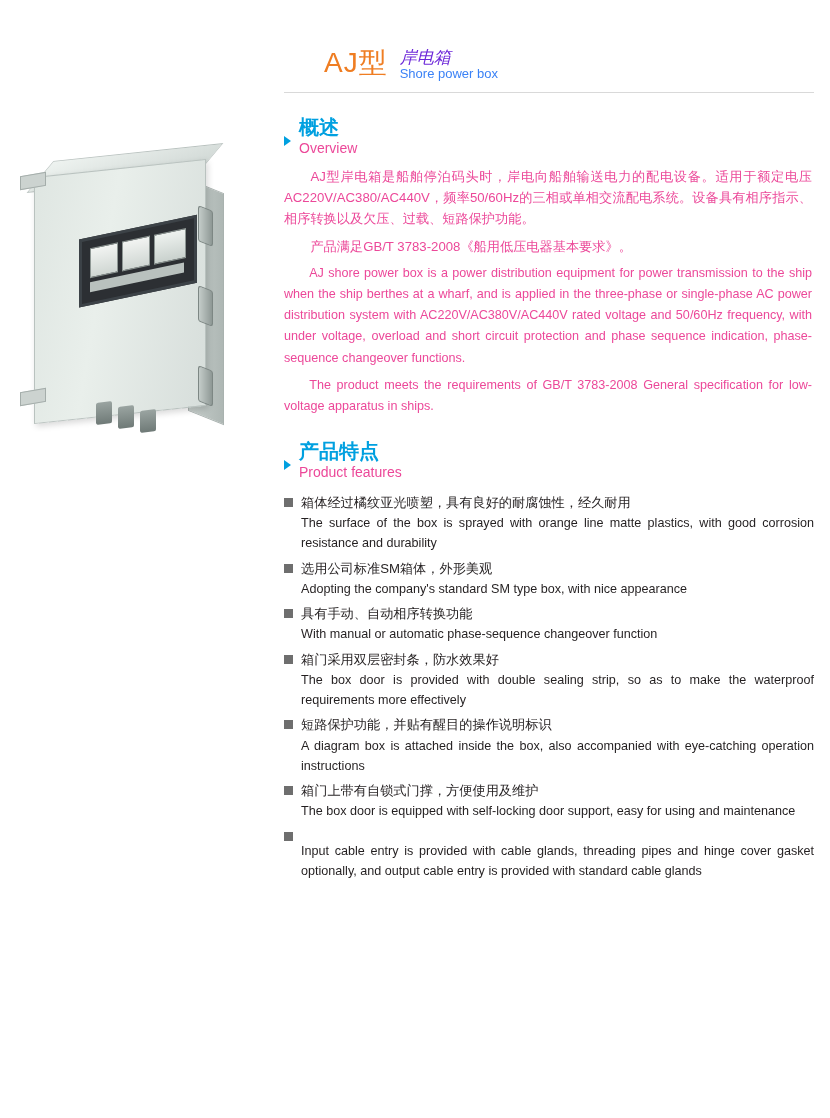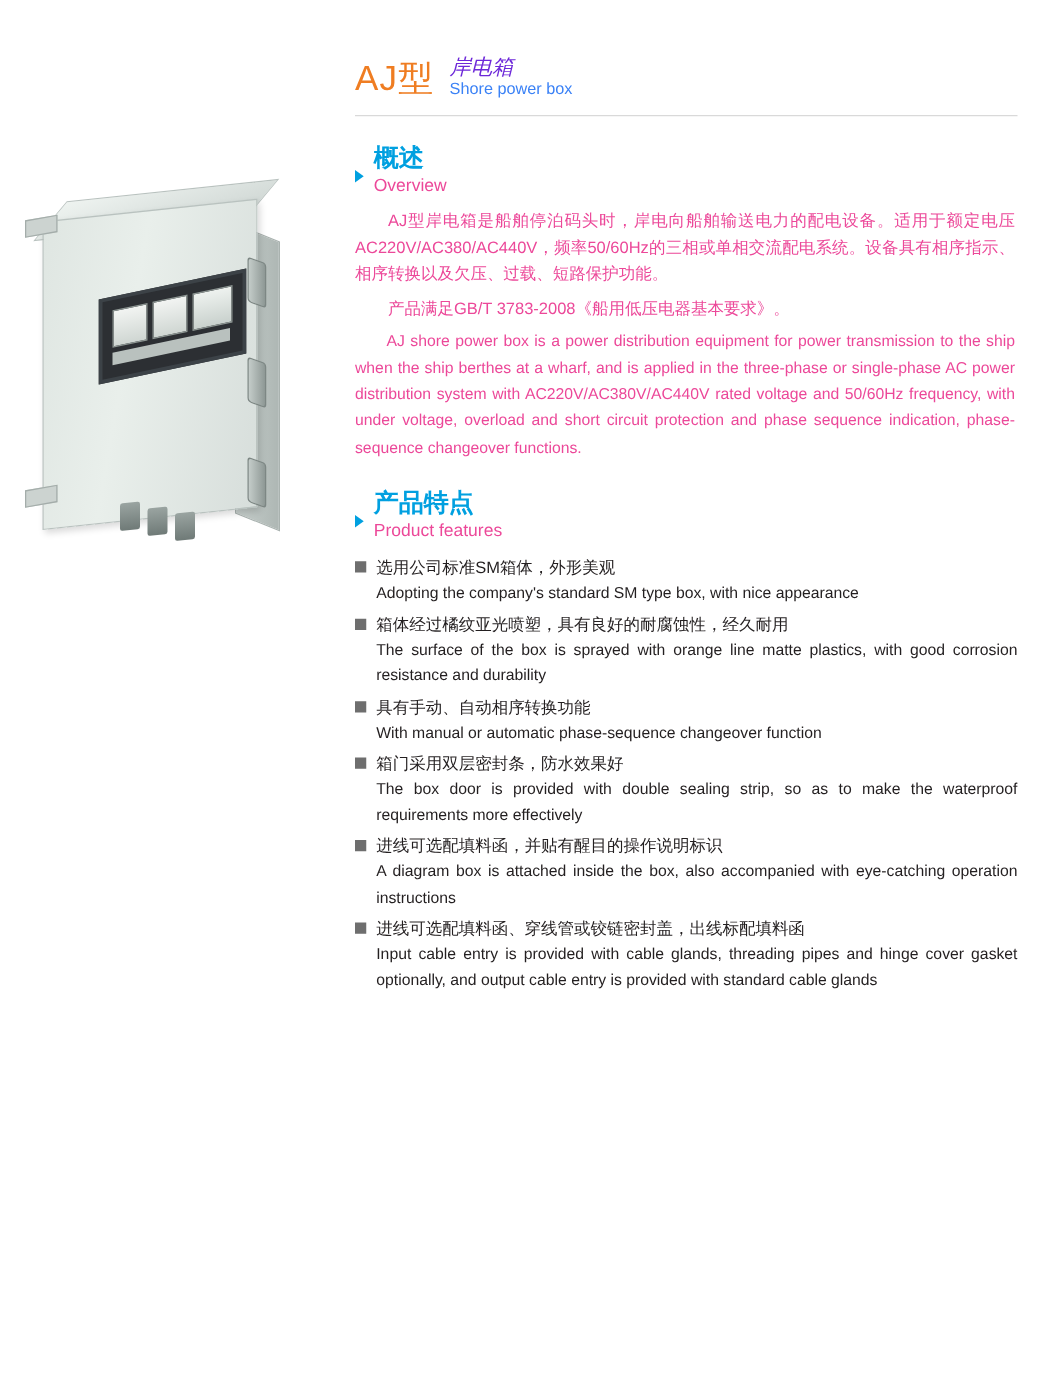"AJ型" .title-row { align-items: flex-start -> flex-end; margin-left: none -> 40px }
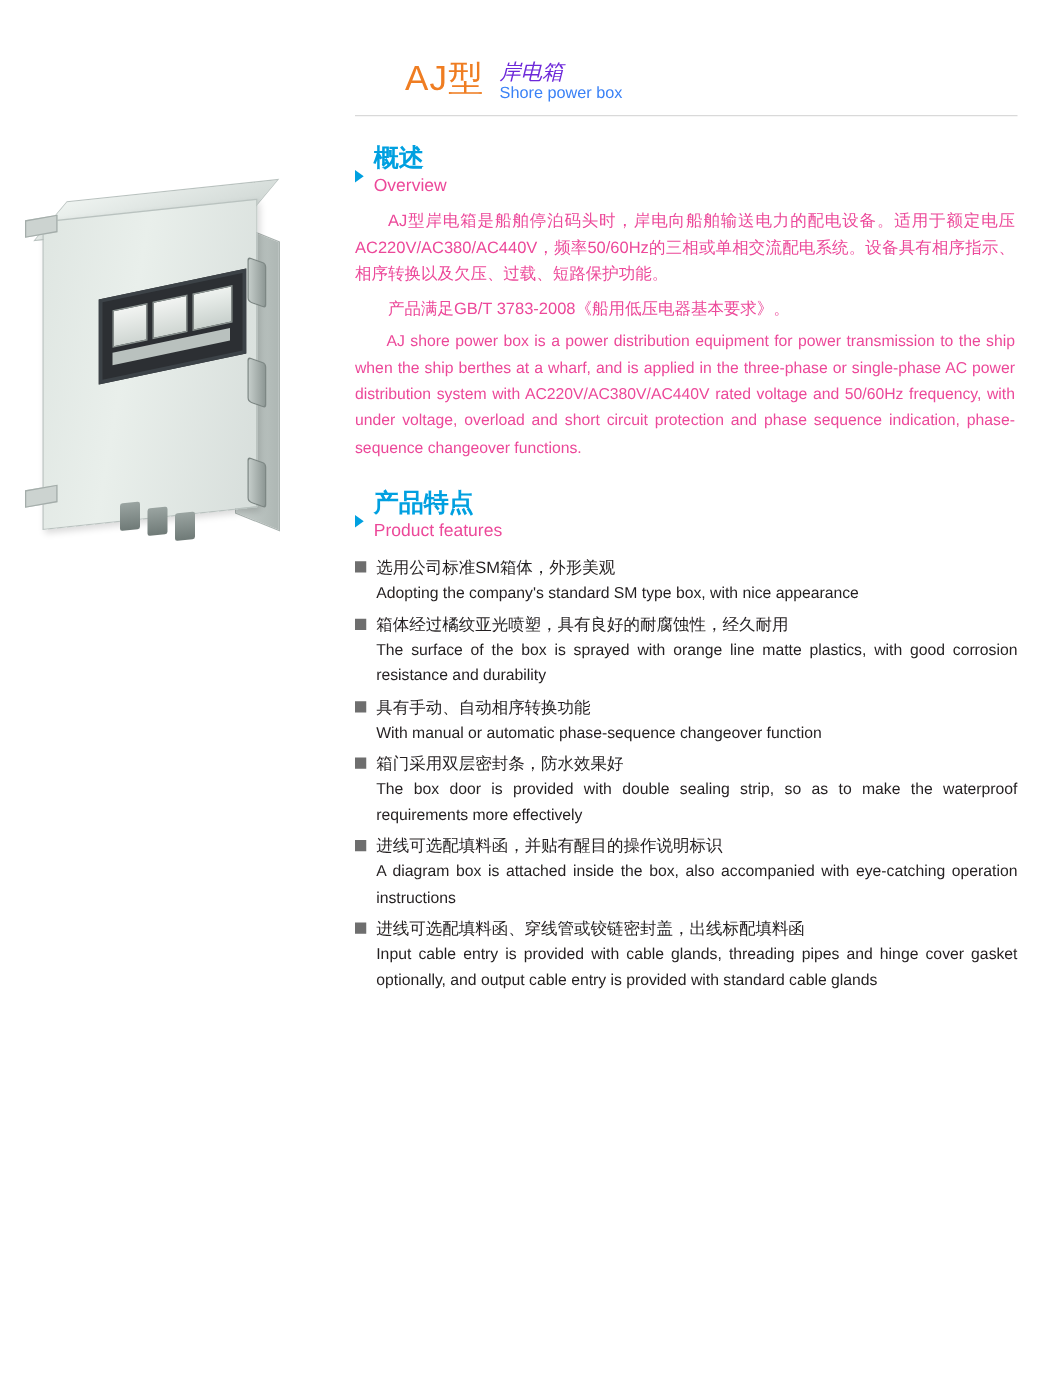"The product meets the requirements" p.para { html: none -> <p>The product meets the requirements of GB/T 3783-2008 General specification for low-voltage apparatus in ships.</p> }
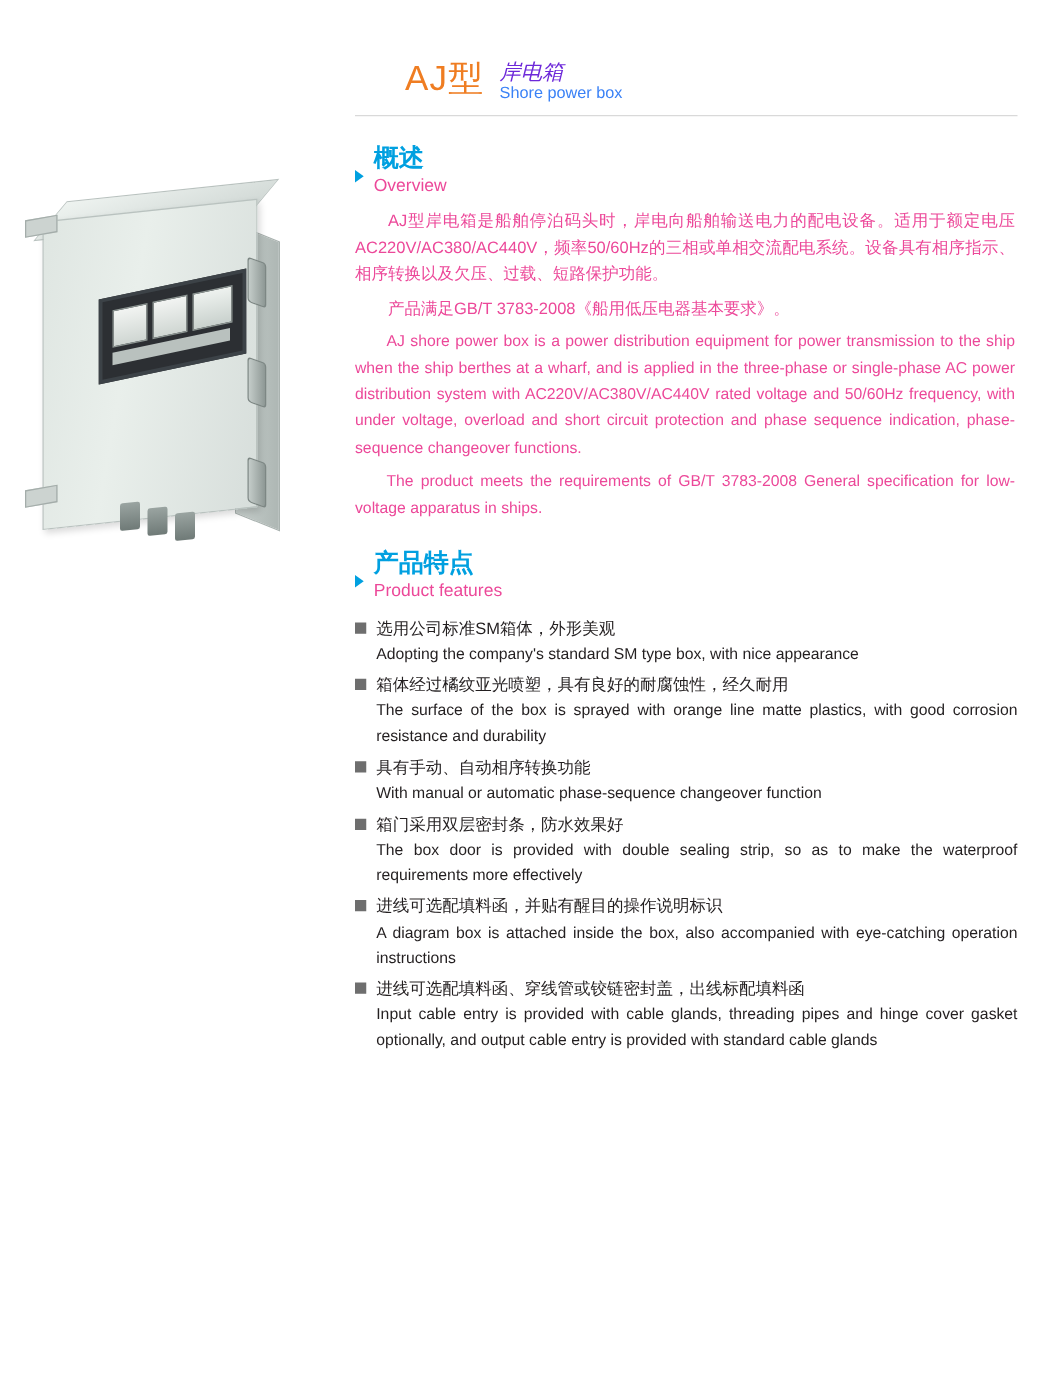"选用公司标准SM箱体，外形美观" div.feature { order: before "箱体经过橘纹亚光喷塑，具有良好的耐腐蚀性，经久耐用" -> after "箱体经过橘纹亚光喷塑，具有良好的耐腐蚀性，经久耐用" }
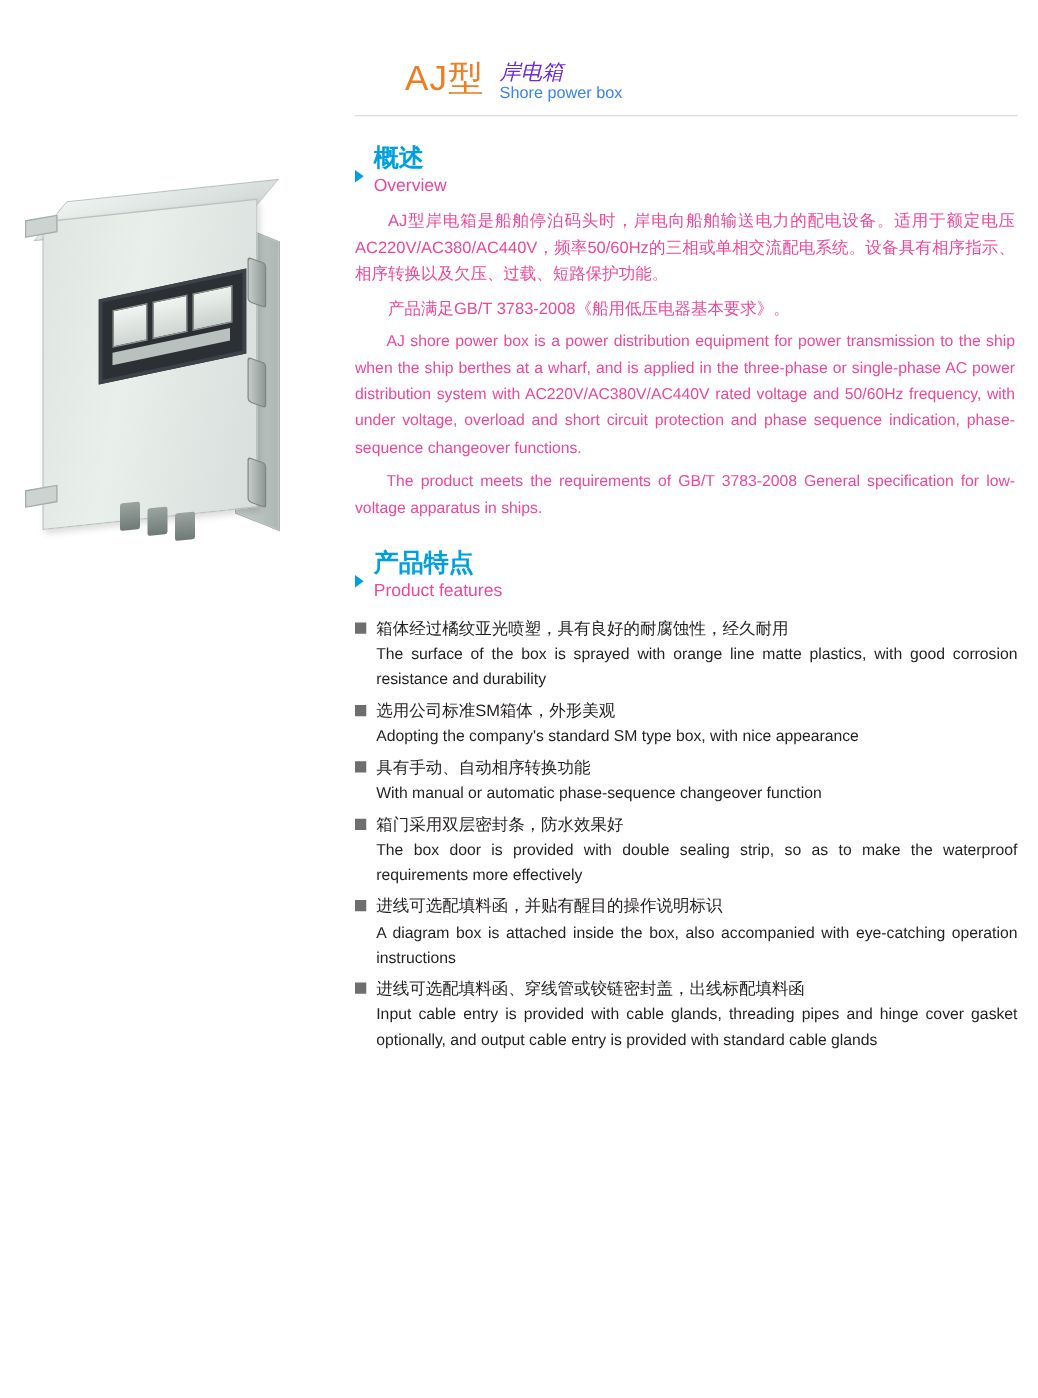"进线可选配填料函，并贴有醒目的操作说明标识" span { text: 进线可选配填料函 -> 短路保护功能 }
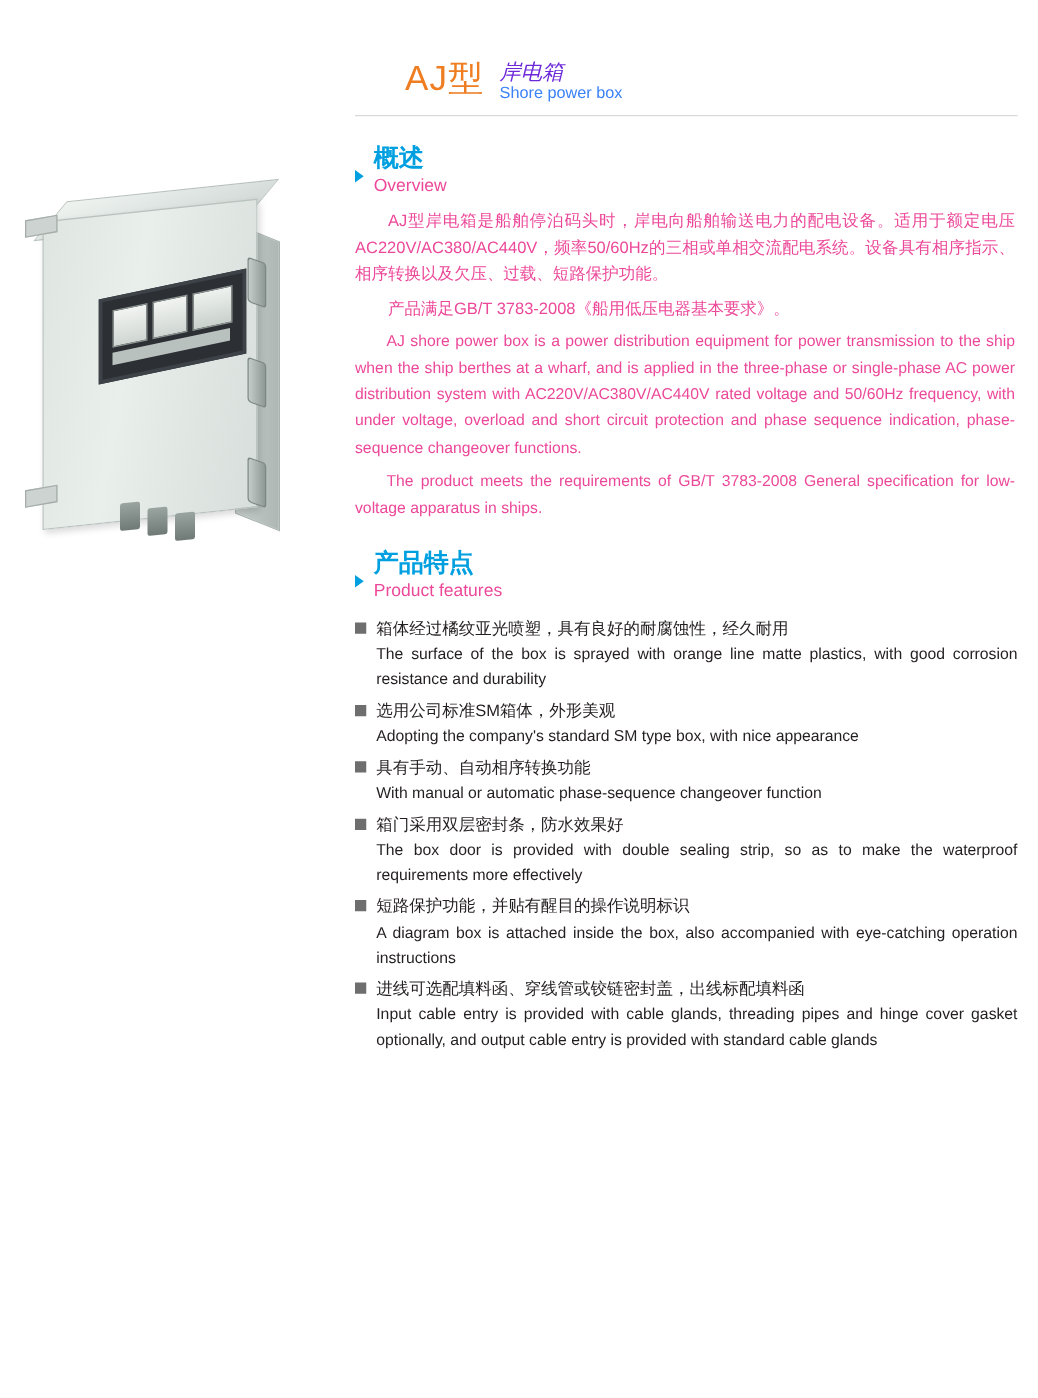"箱门上带有自锁式门撑，方便使用及维护" div.feature { html: none -> <div> <div> <span></span> <span>箱门上带有自锁式门撑，方便使用及维护</span> </div> <div>The box door is equipped with self-locking door support, easy for using and maintenance</div> </div> }
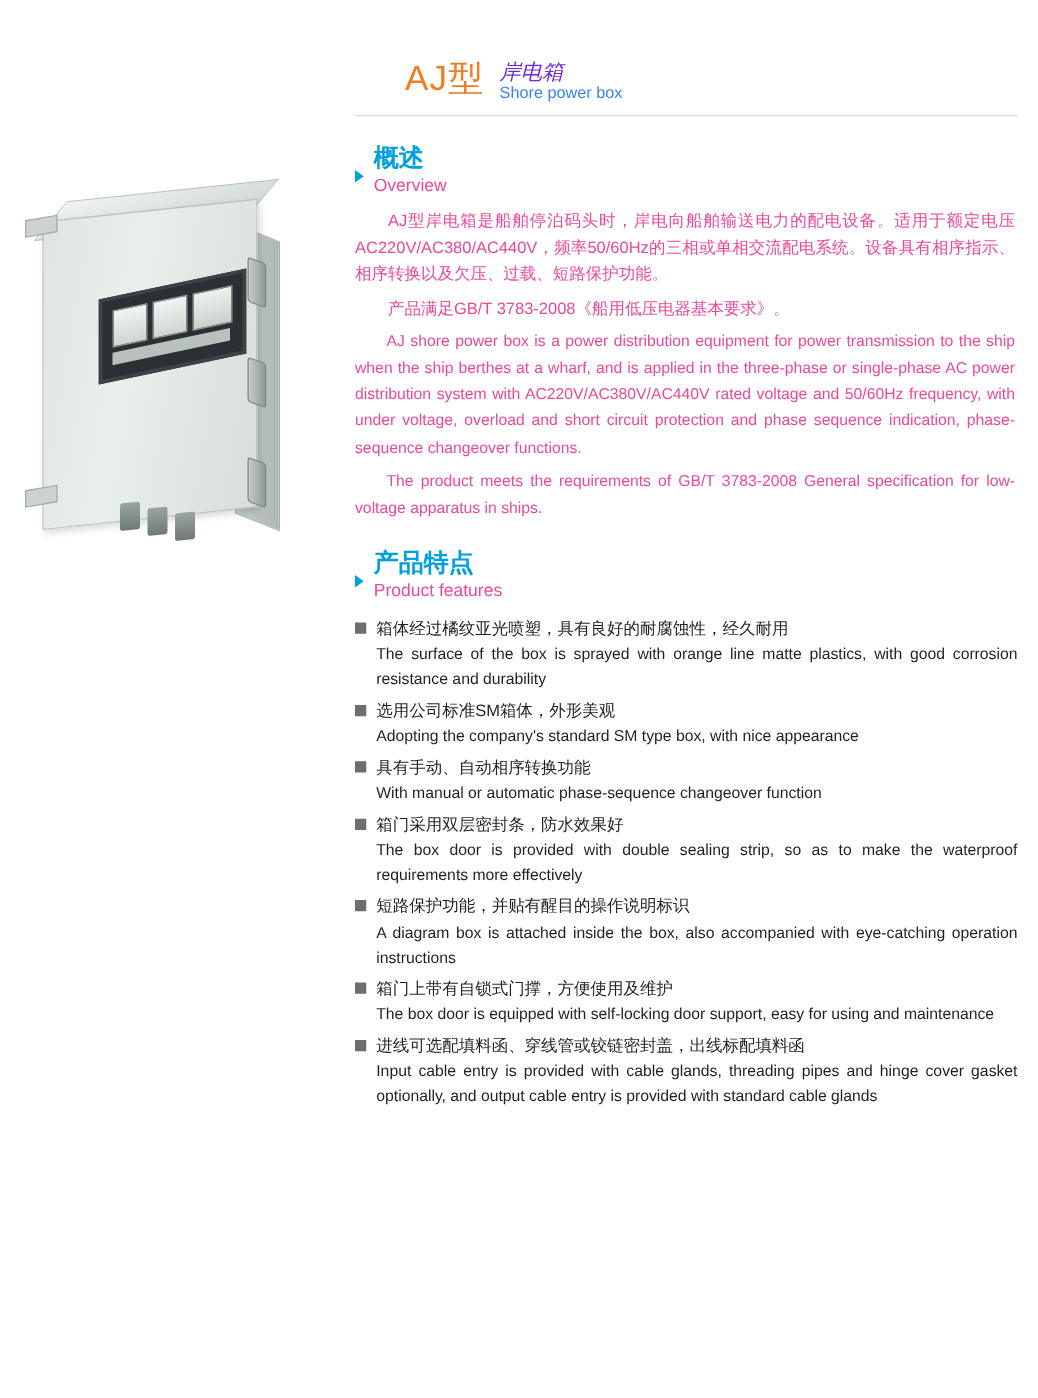"进线可选配填料函、穿线管或铰链密封盖，出线标配填料函" span { html: <span>进线可选配填料函、穿线管或铰链密封盖，出线标配填料函</span> -> none }
